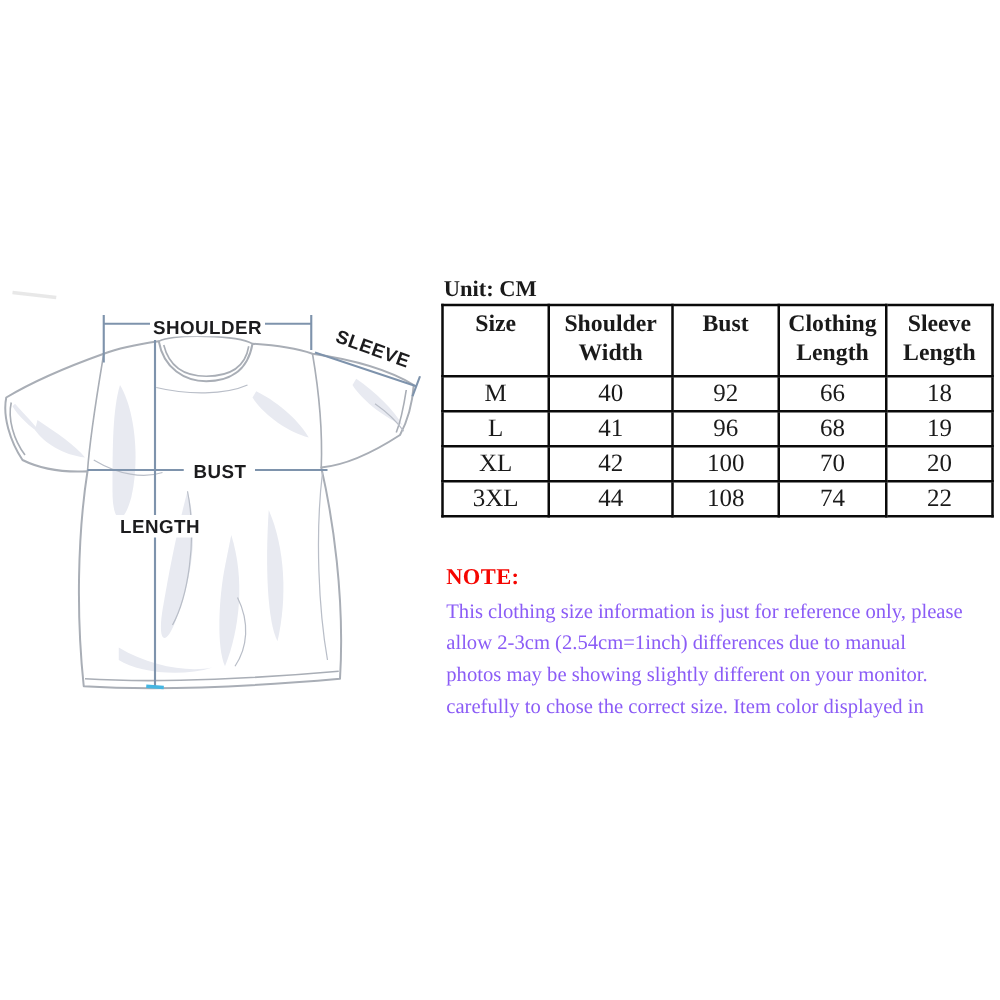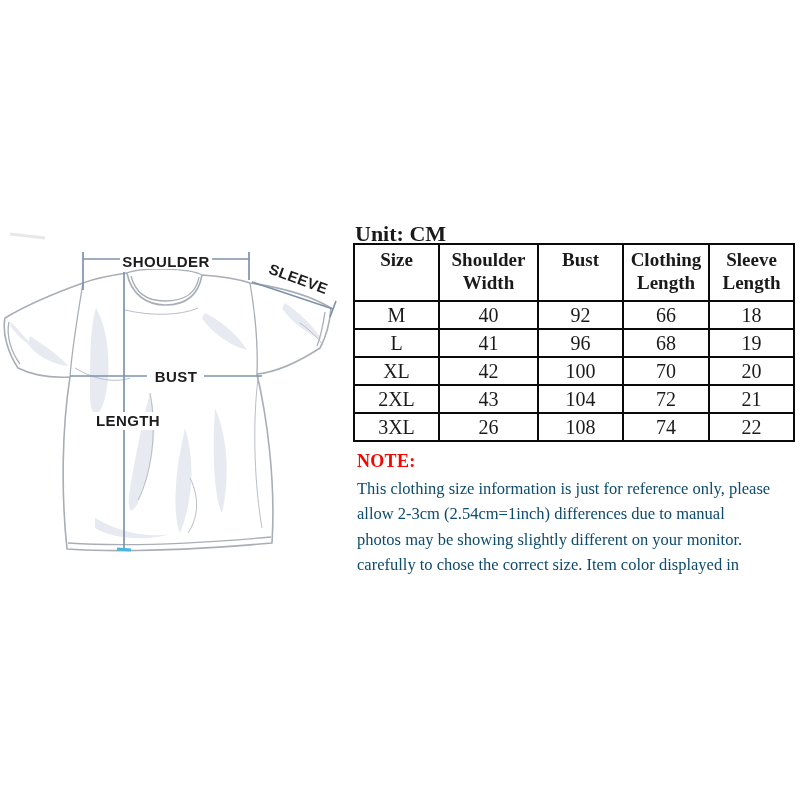"Unit: CM" #unit-label { font-size: 22px -> 18px }
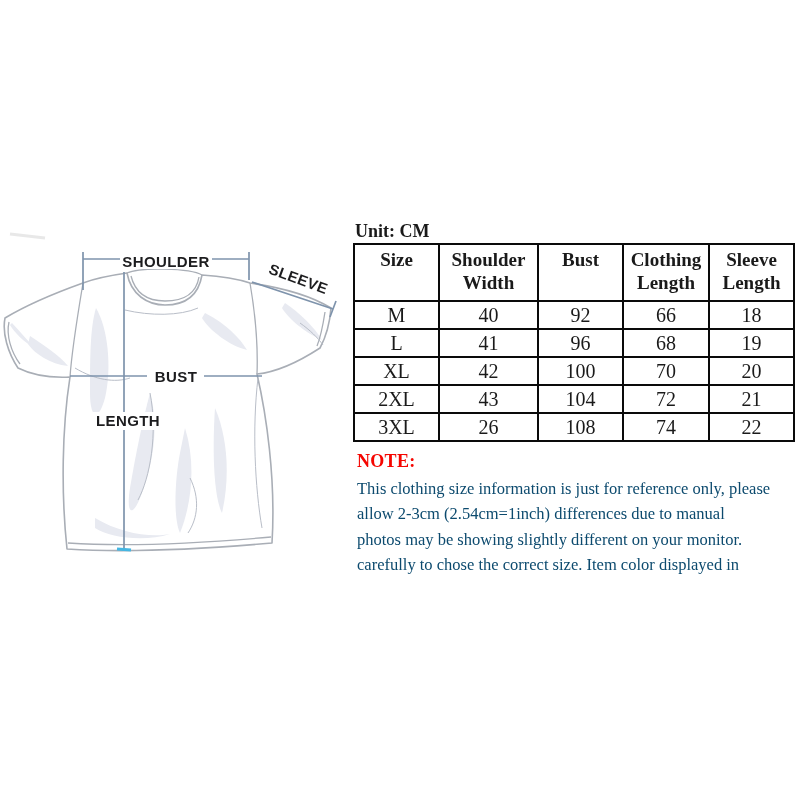"2XL" tr { html: <tr> <td>2XL</td> <td>43</td> <td>104</td> <td>72</td> <td>21</td> </tr> -> none }
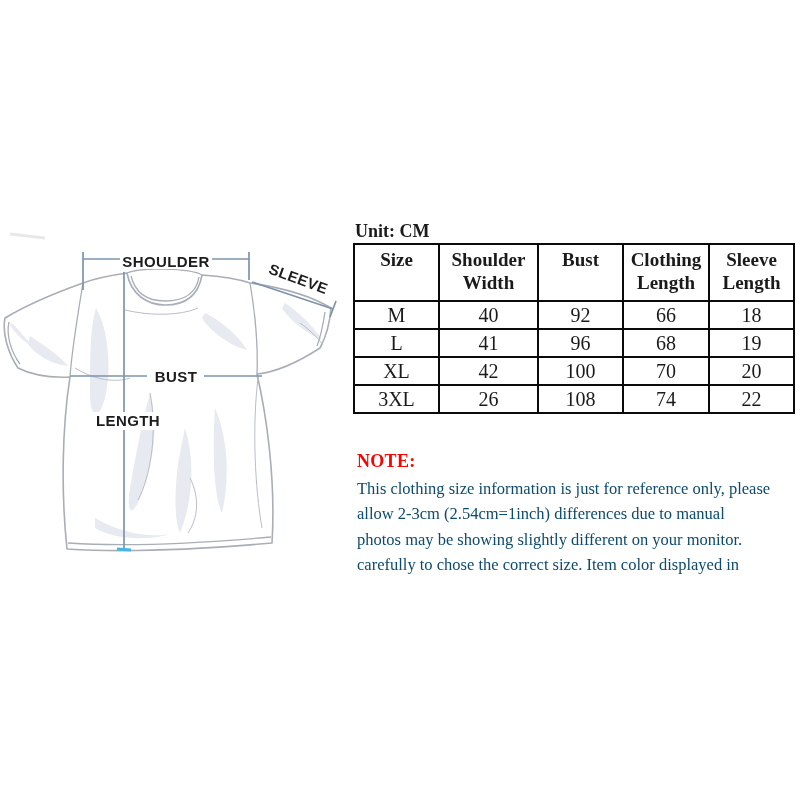"26" td { text: 26 -> 44 }
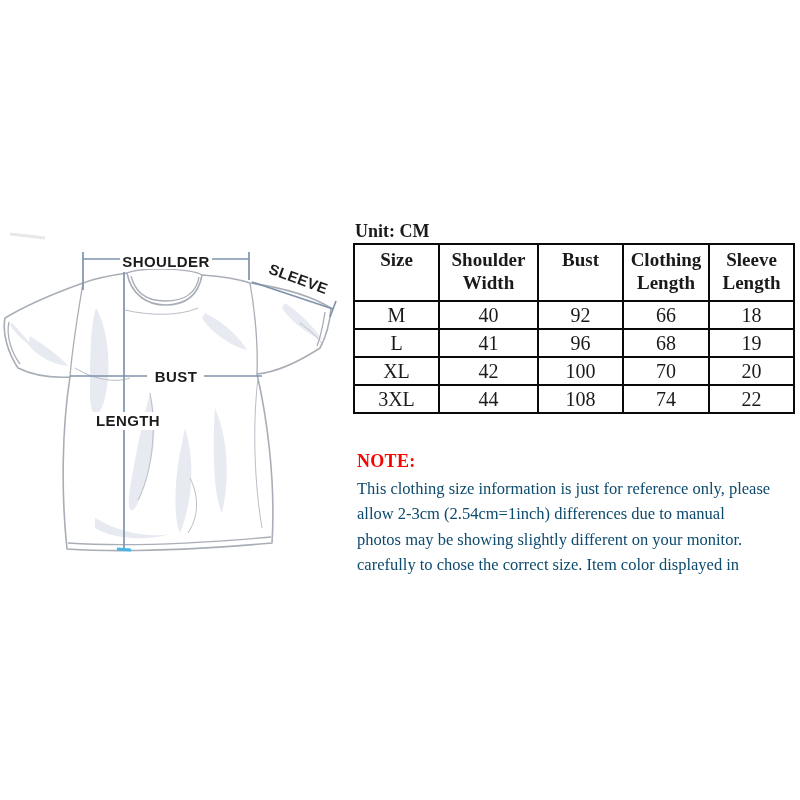"This clothing size information is" #note-body { color: #0c4a6e -> #8b5cf6 }
